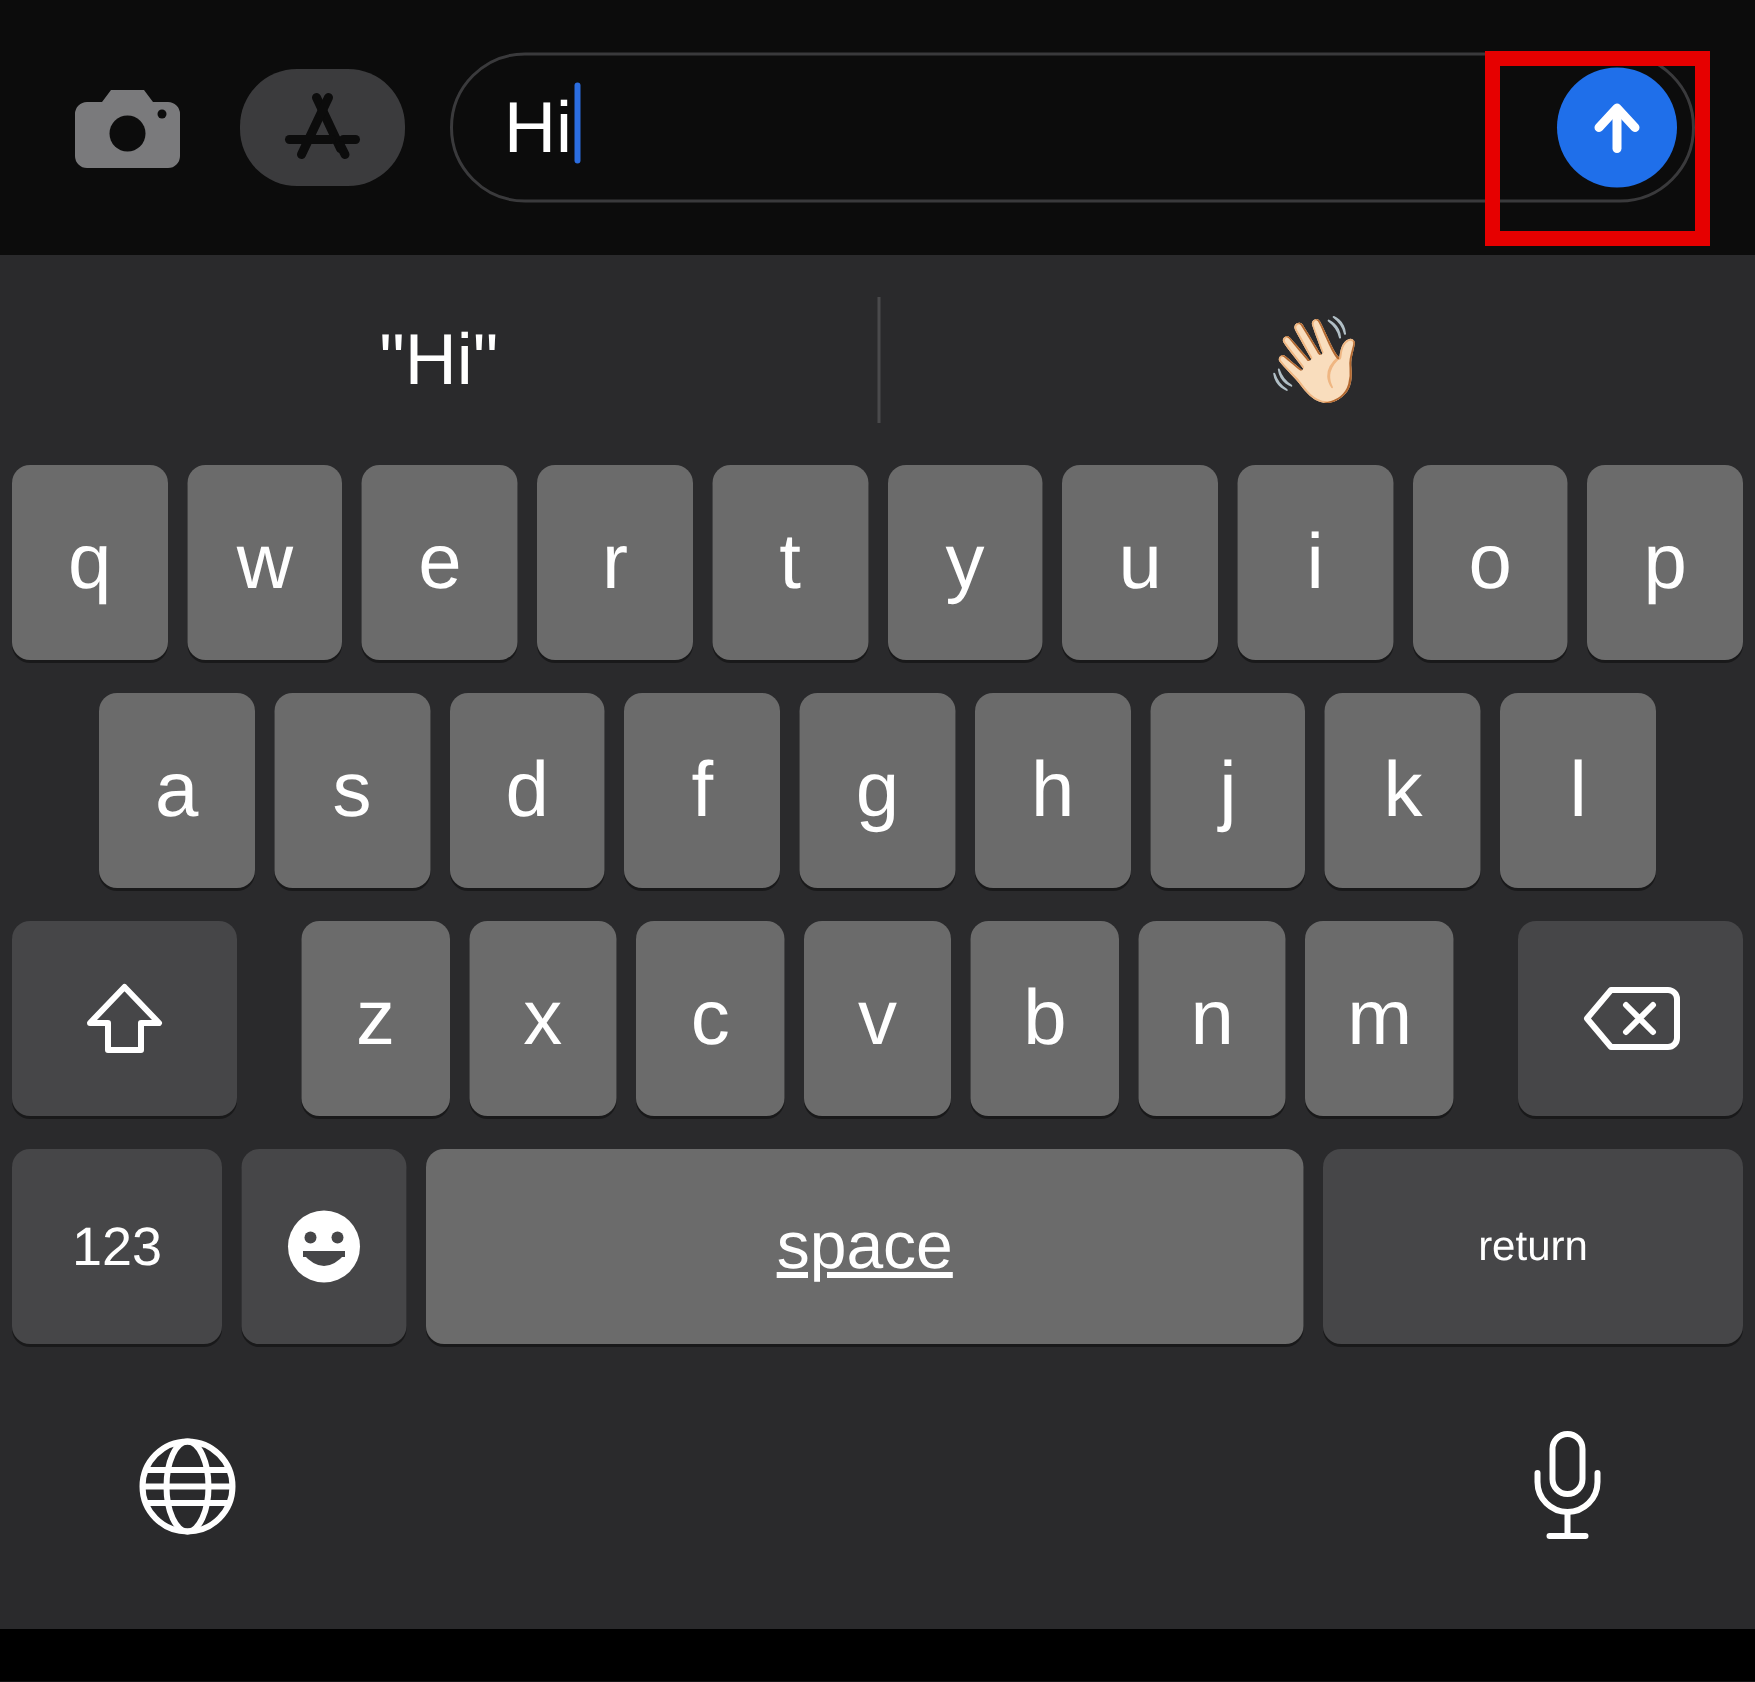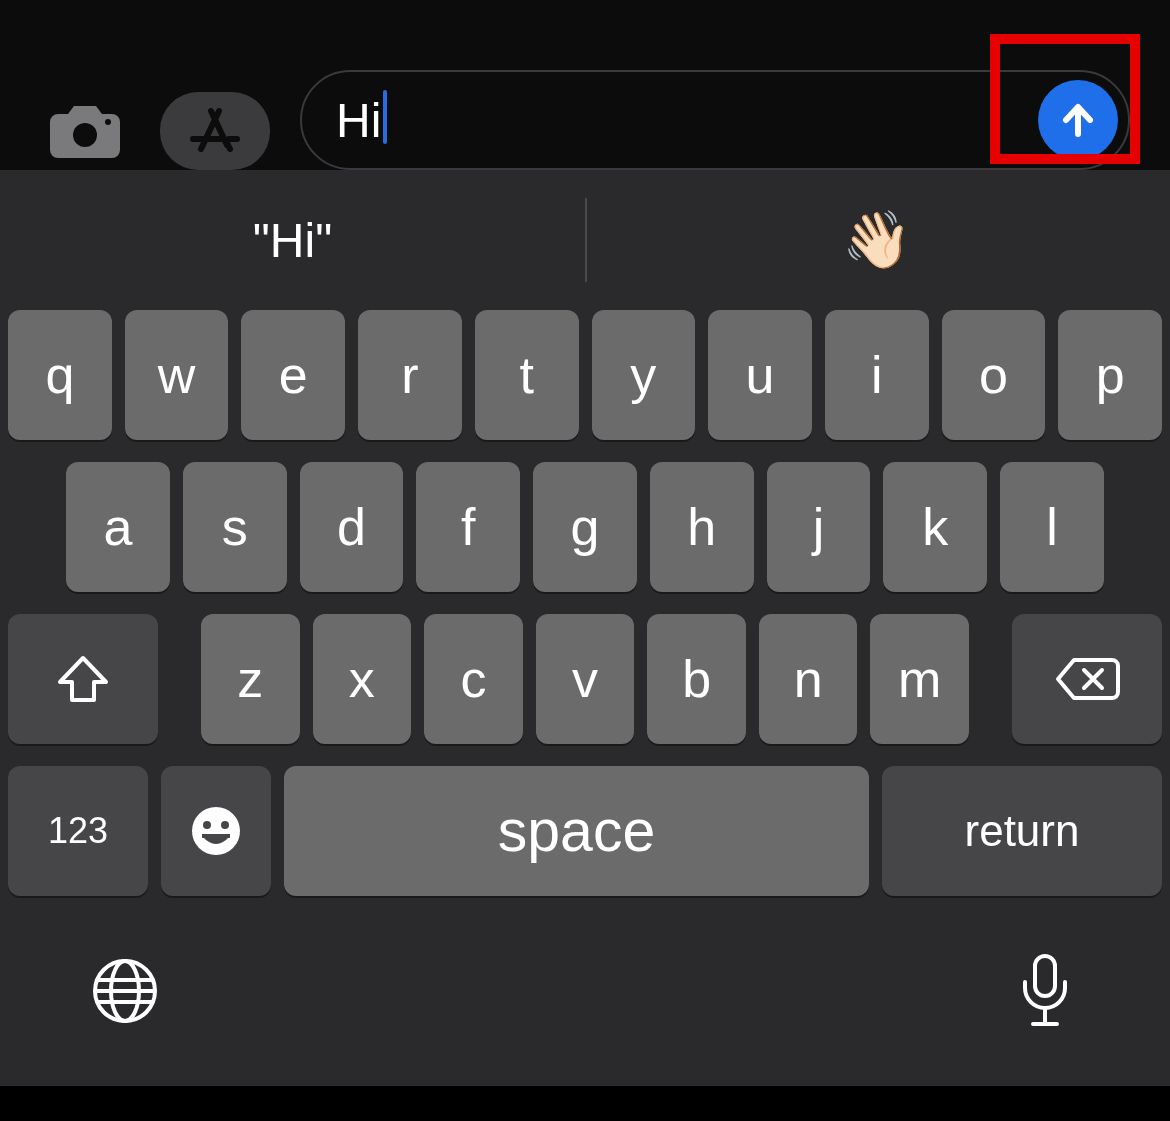"Hi" .compose-bar { align-items: flex-end -> center }
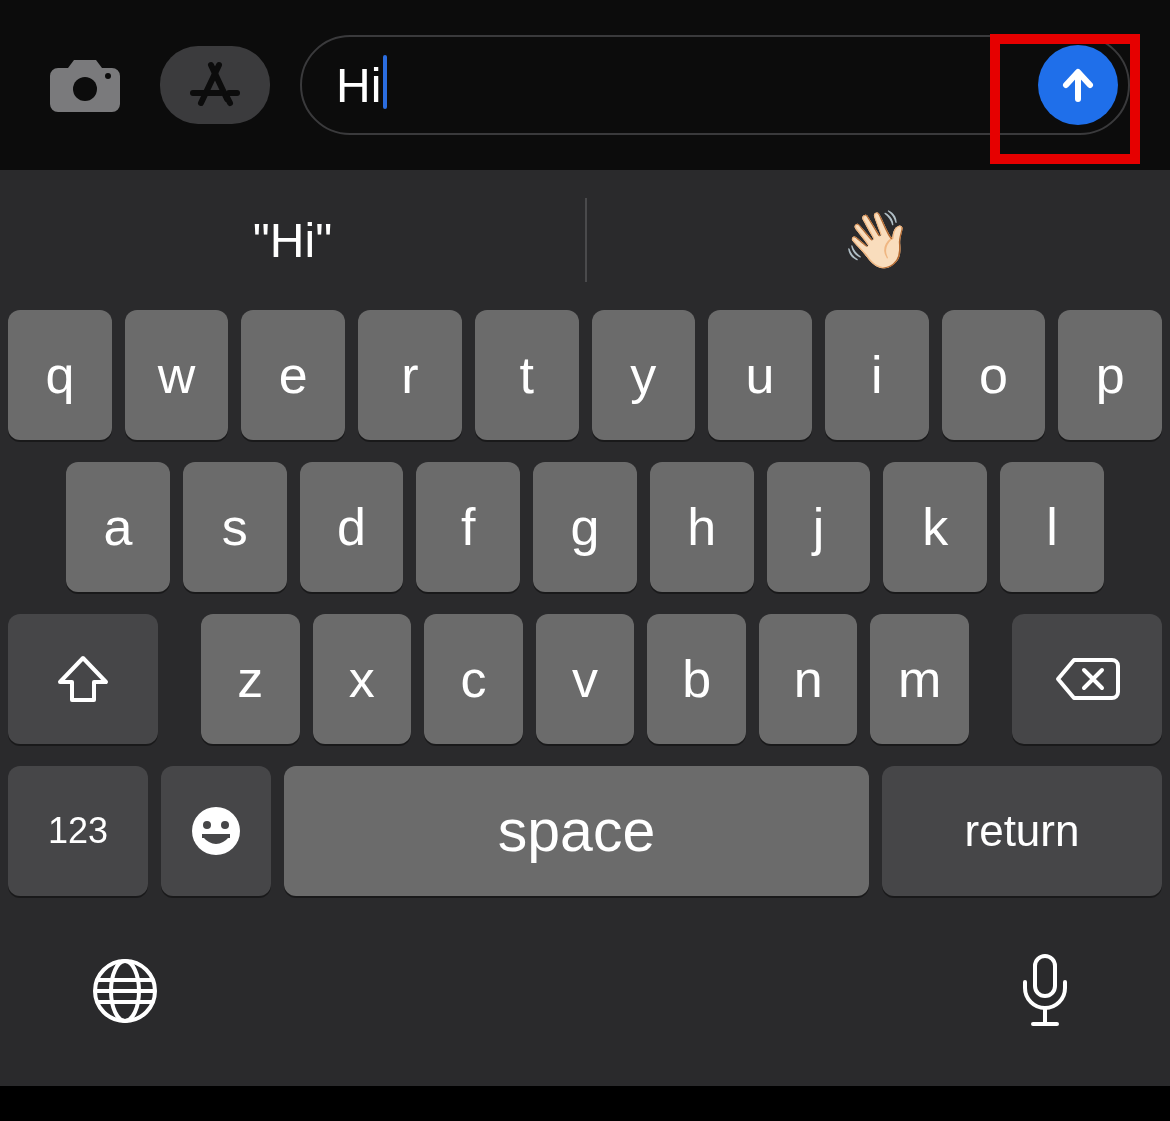"space" .key-space { font-size: 59px -> 44px; text-decoration: none -> underline }
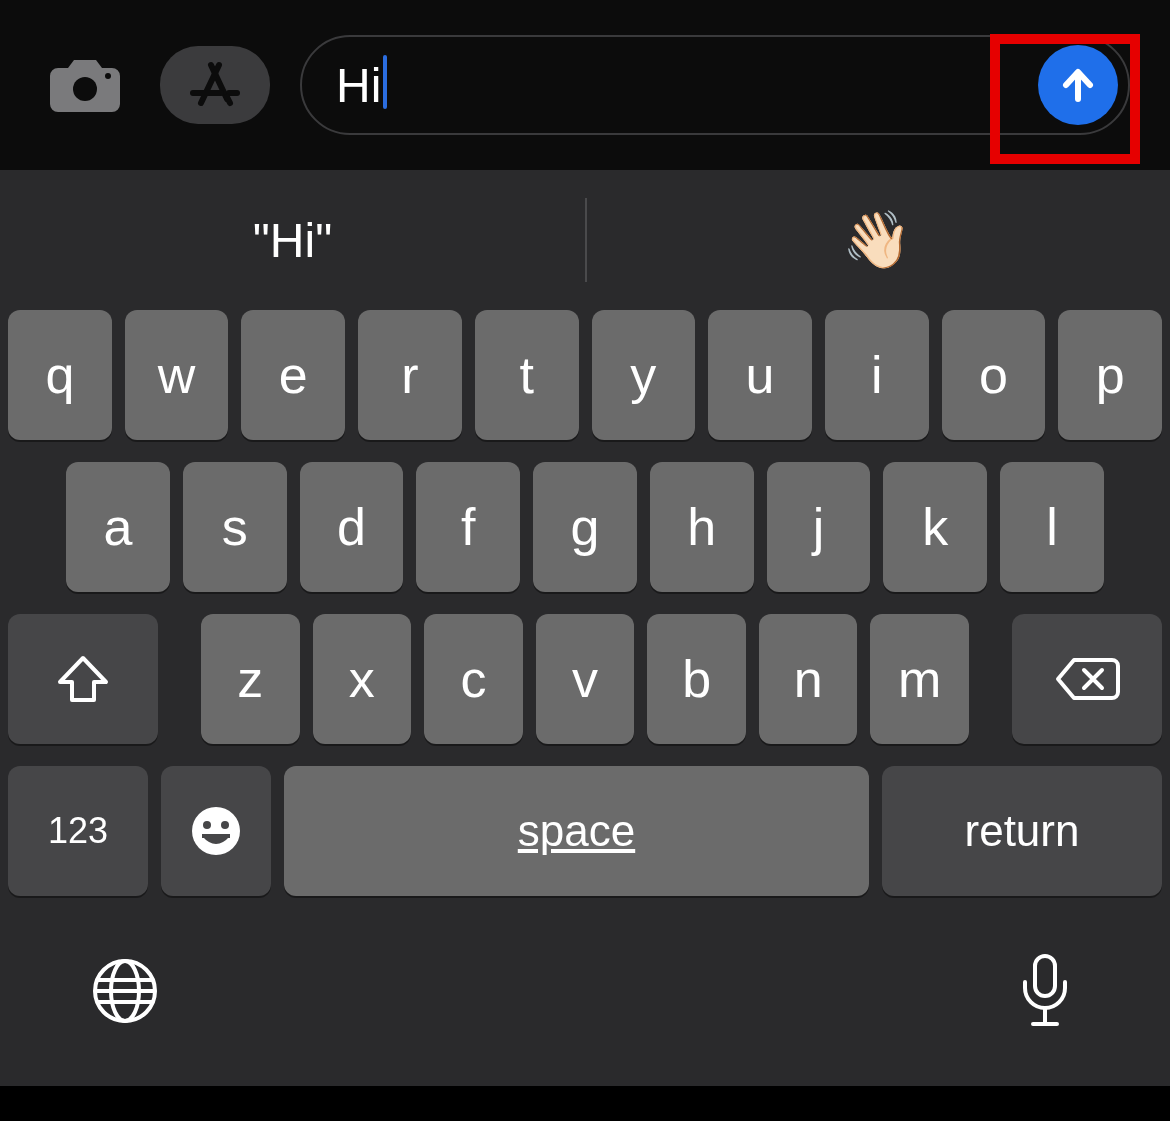"return" .key-return { font-size: 44px -> 28px }
